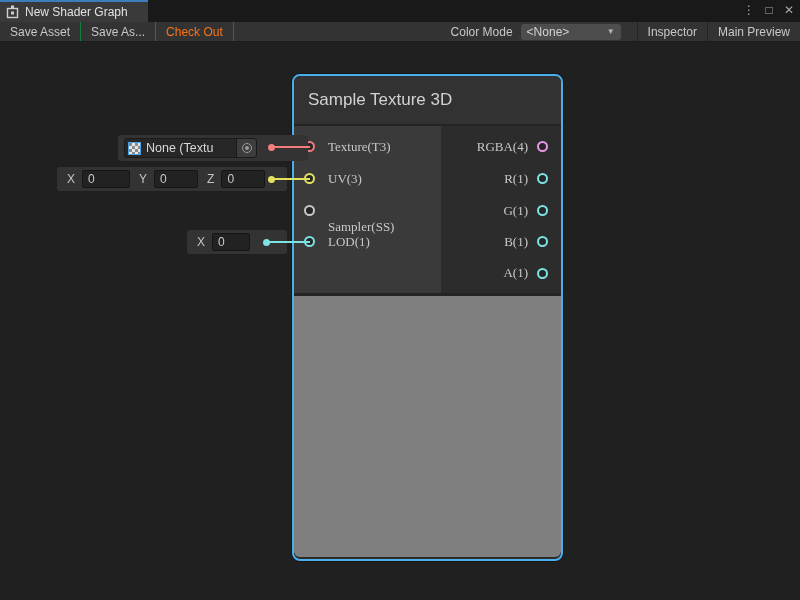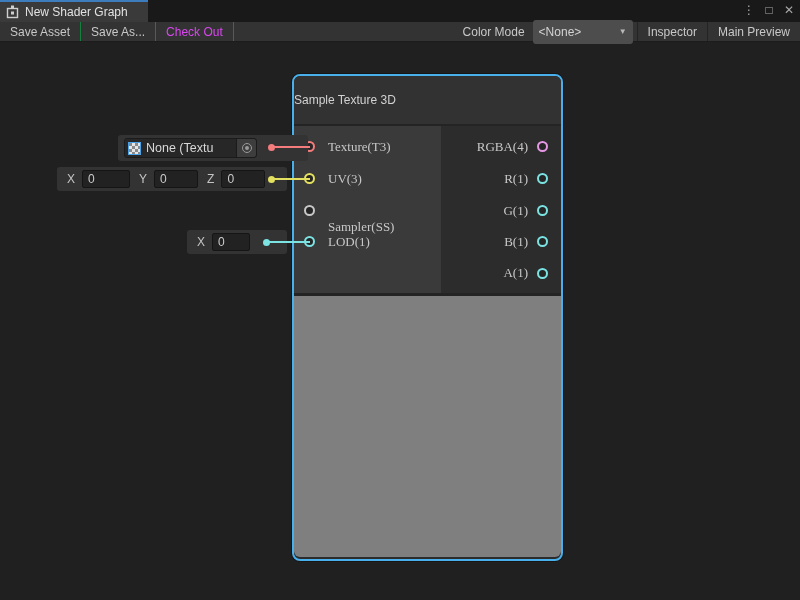"Check Out" .tbtn.disabled { color: #d946ef -> #f97316 }
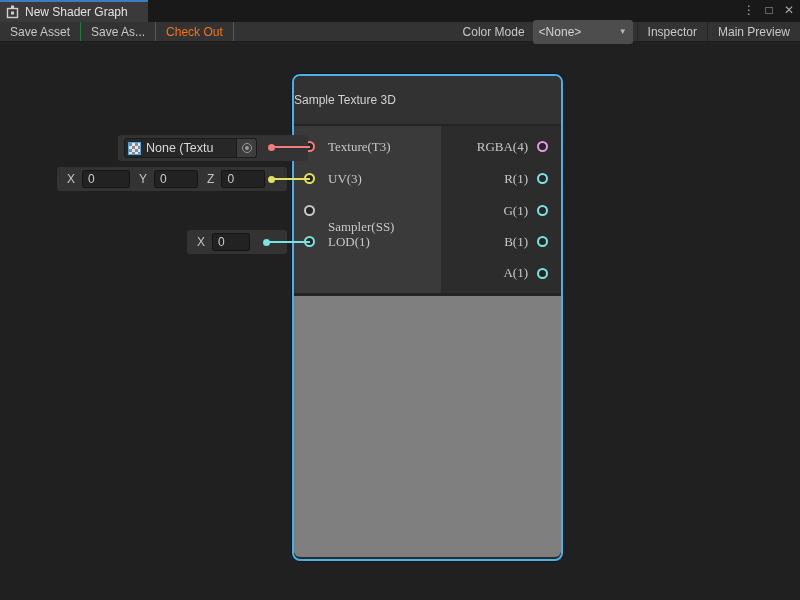"<None>" .dropdown { height: 24px -> 16px; margin-right: 4px -> 16px }
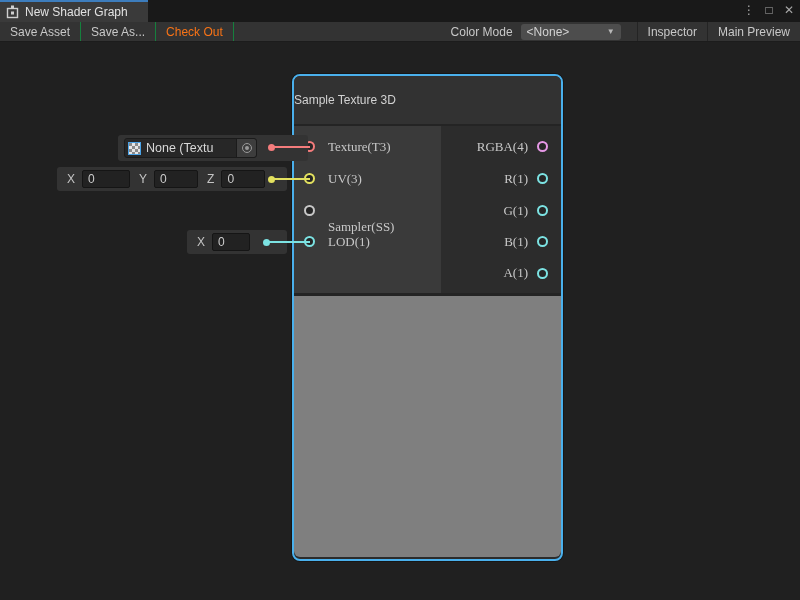"Sample Texture 3D" .node-header { font-size: 12px -> 17px; padding-left: none -> 14px }
